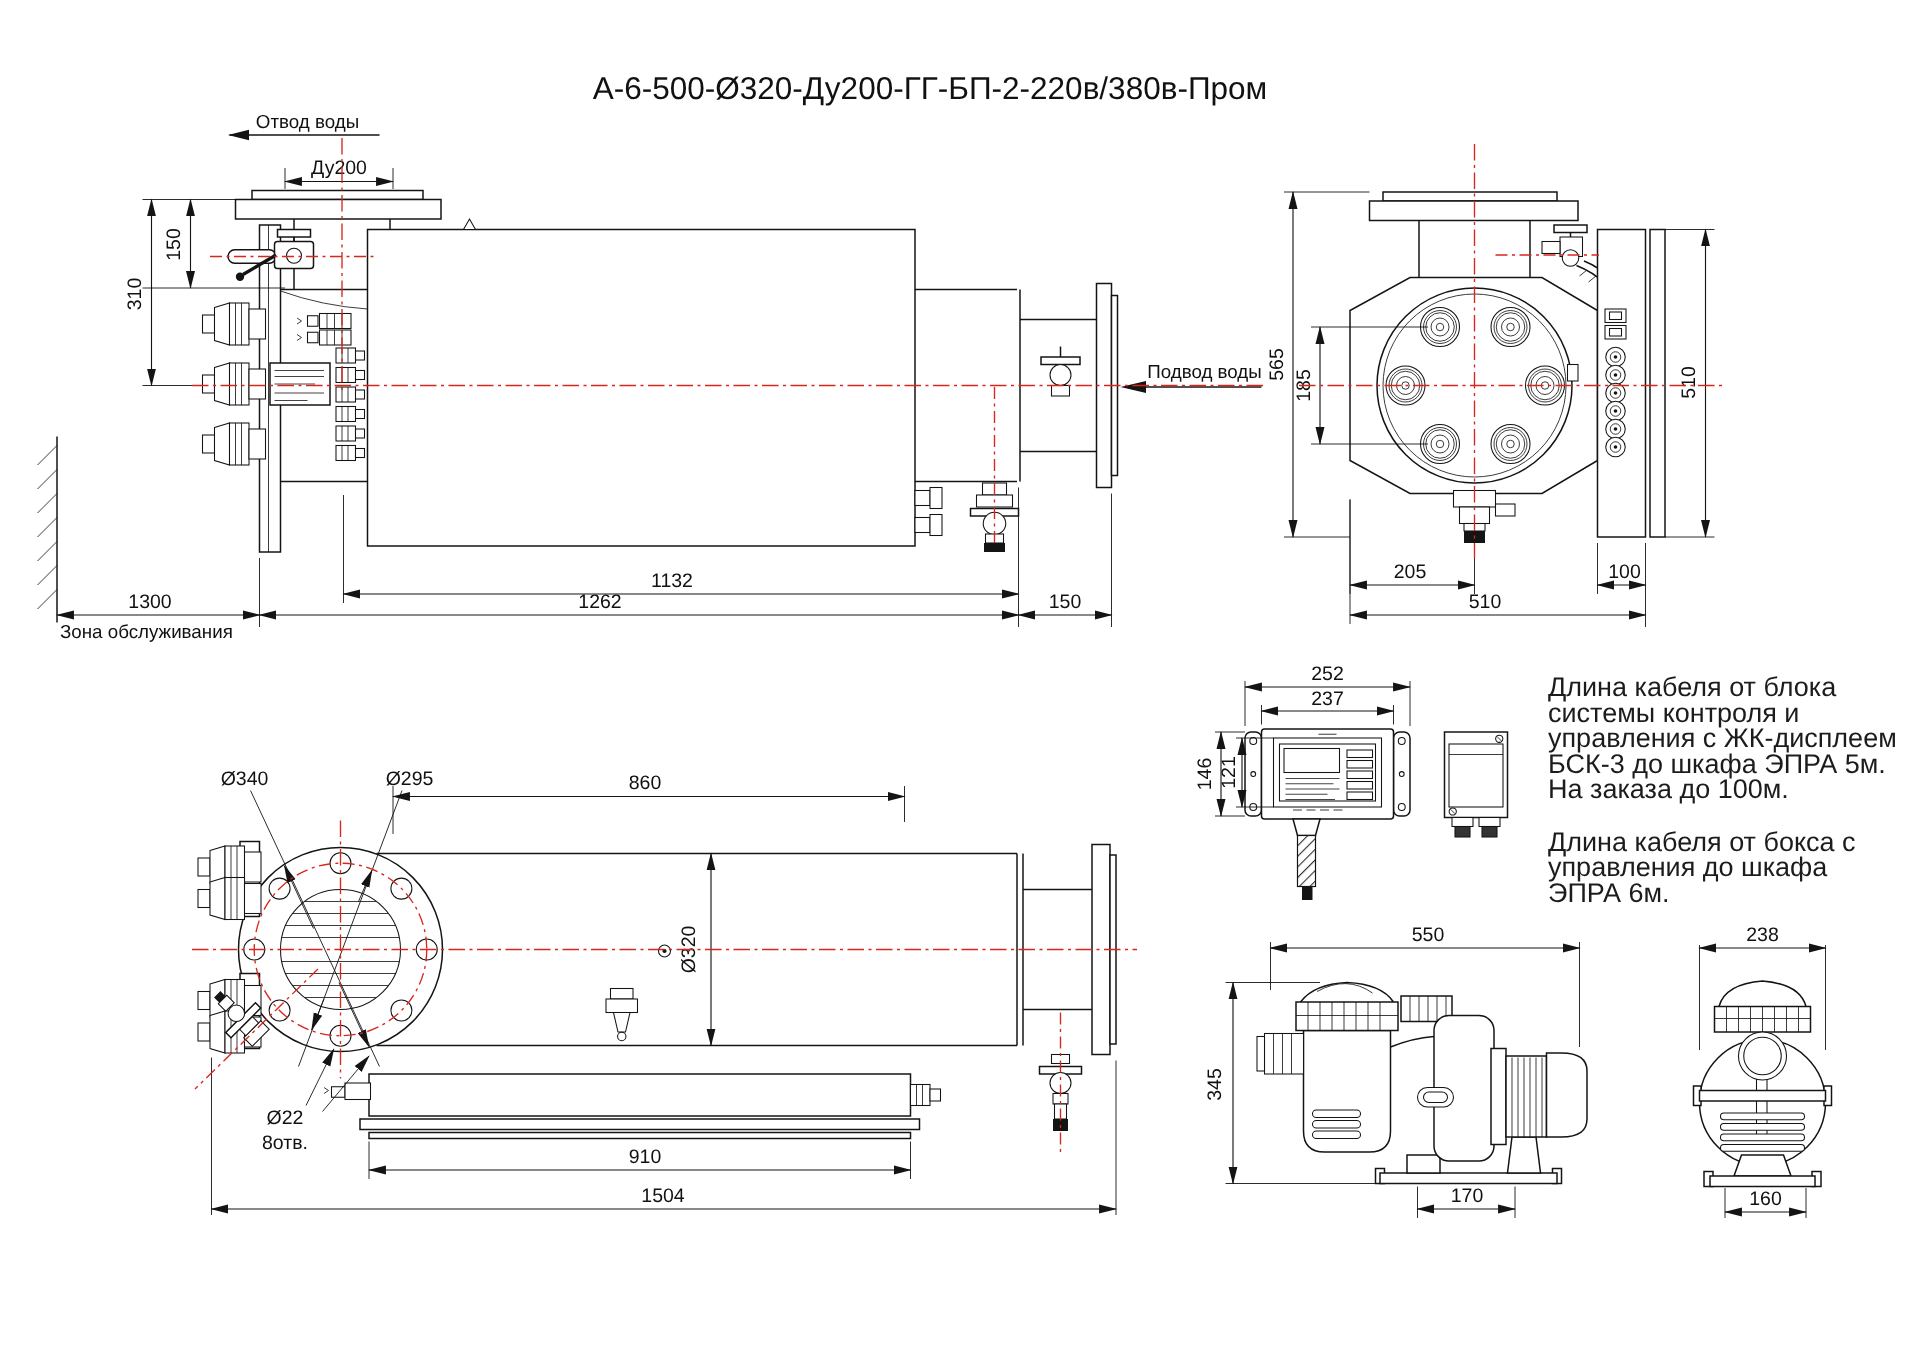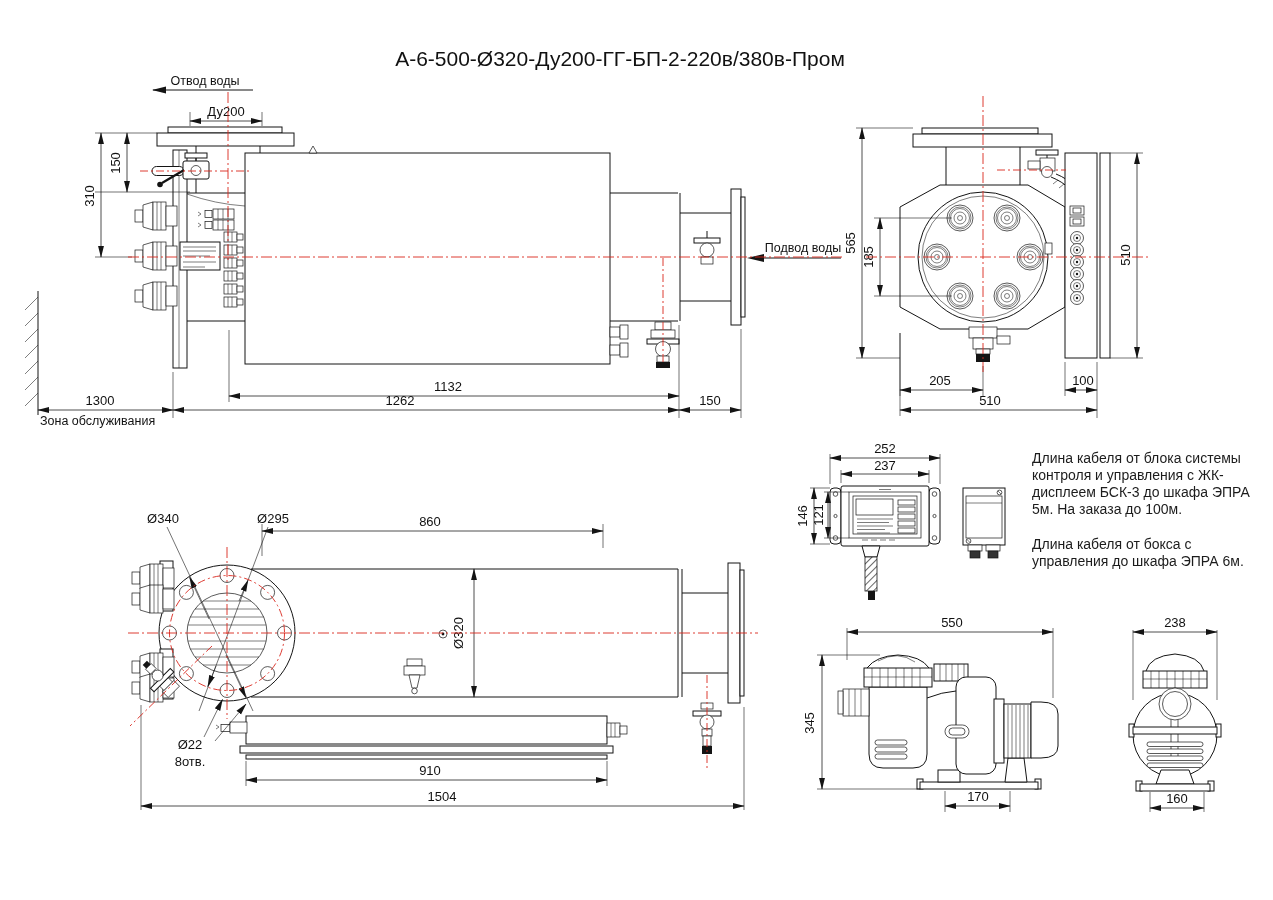"Длина кабеля от блока системы" #notes { font-size: 14px -> 18px }
